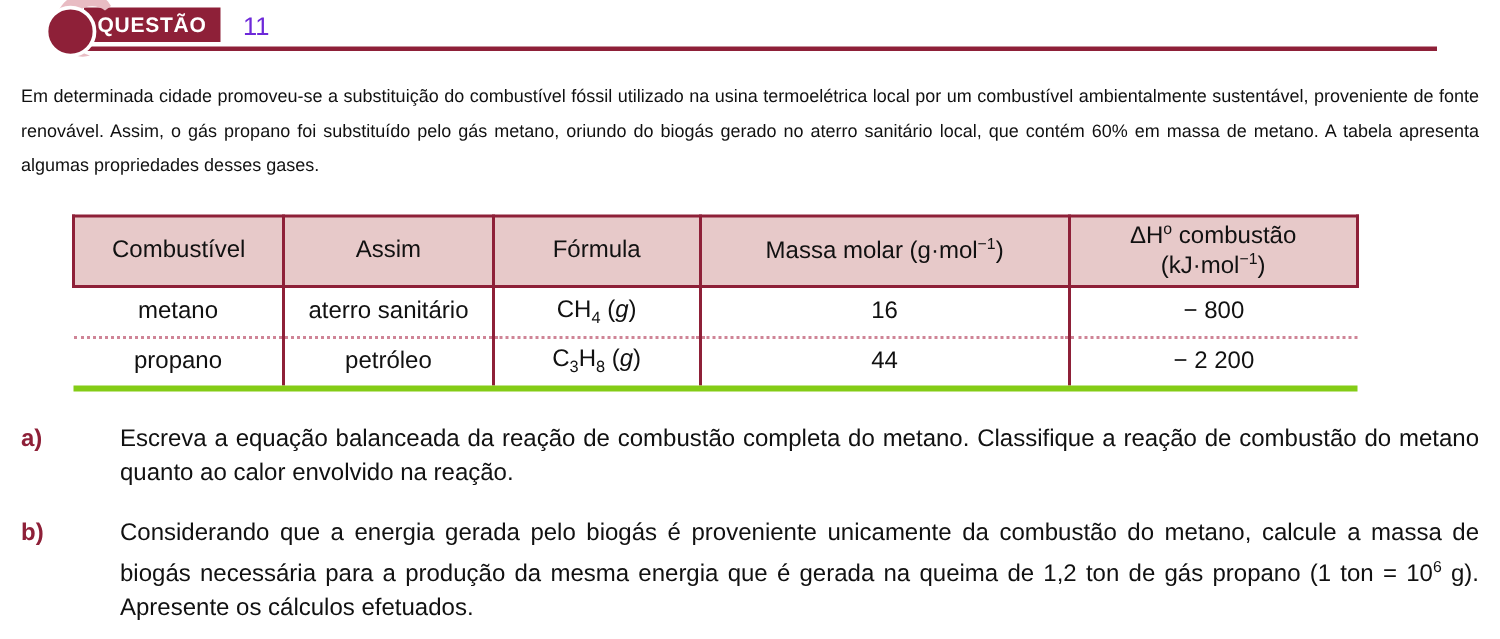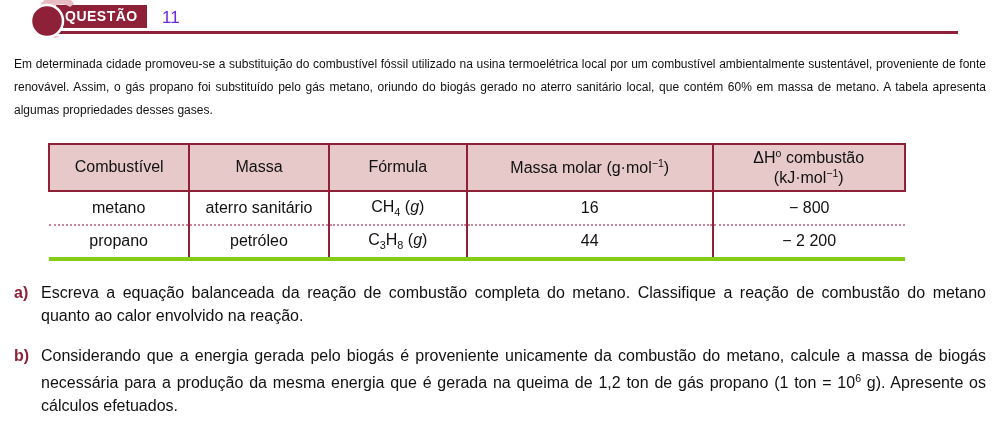"Massa" span { text: Massa -> Assim }
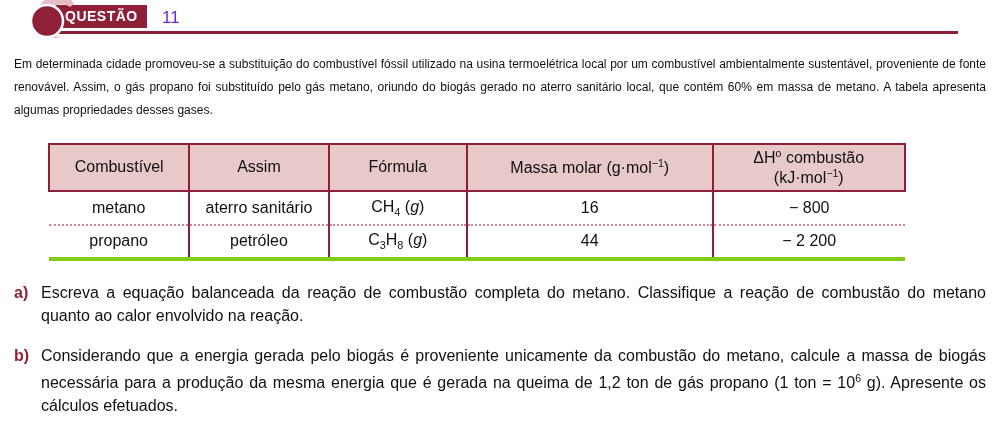"Escreva a equação balanceada da" .item .itext { margin-left: none -> 39px }
